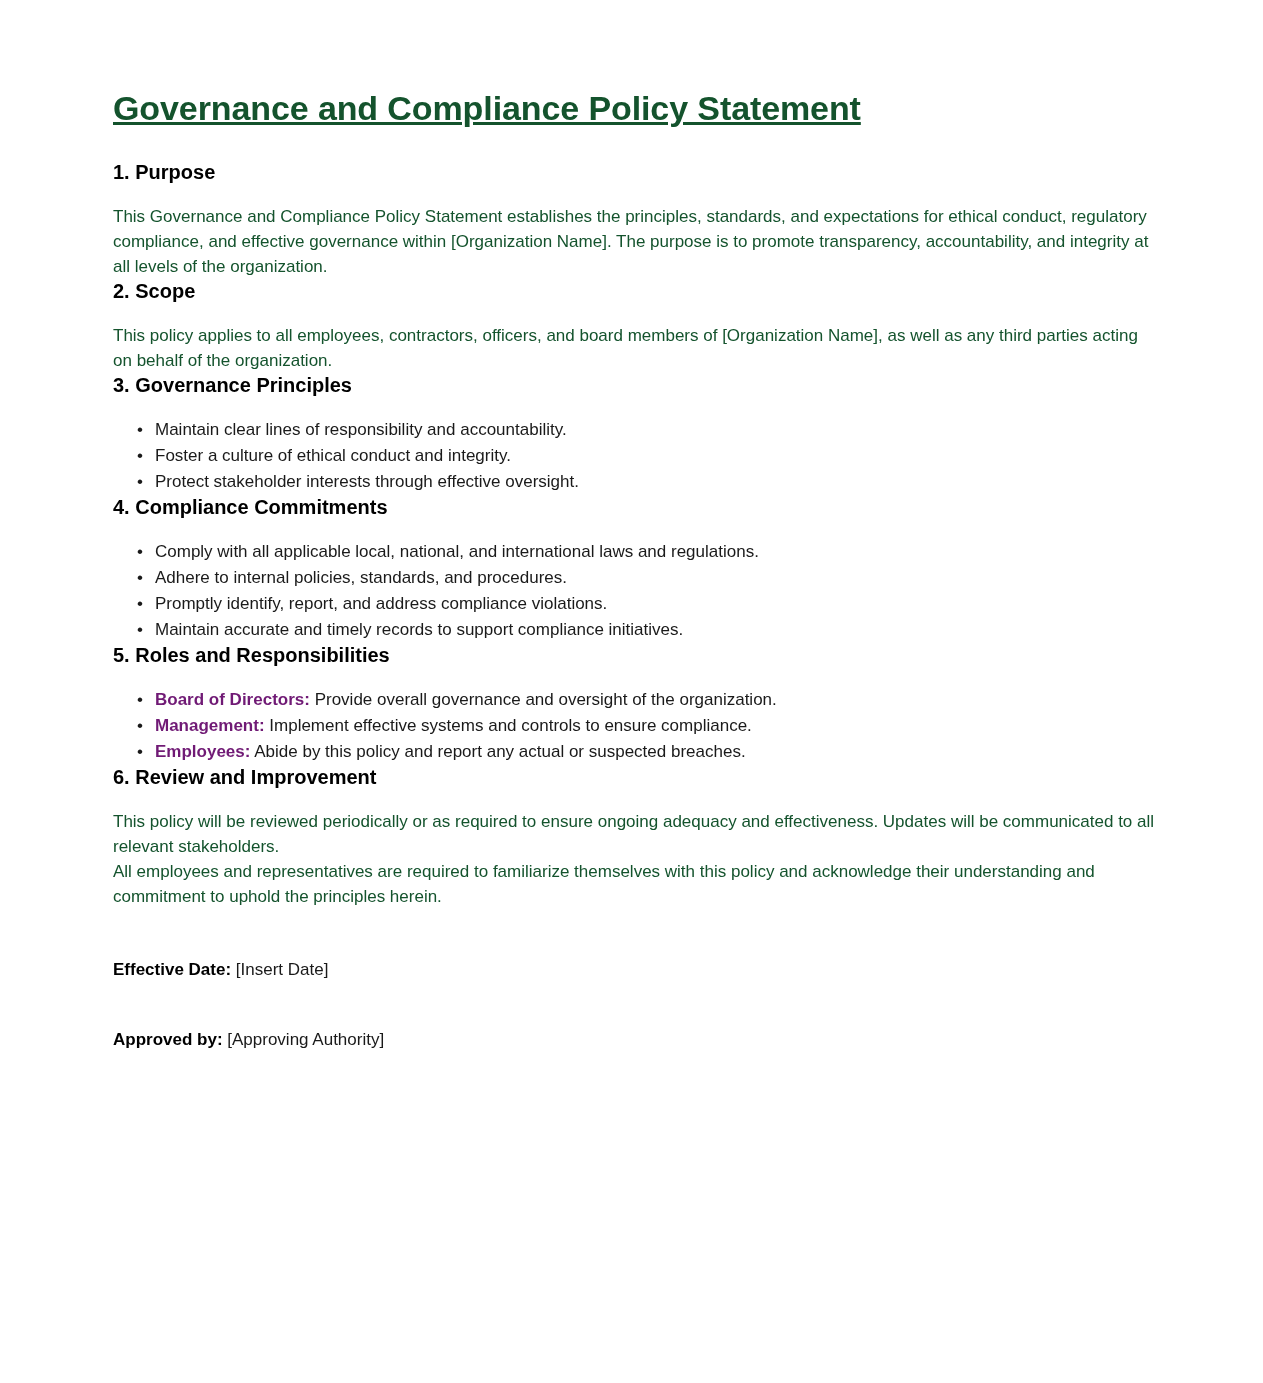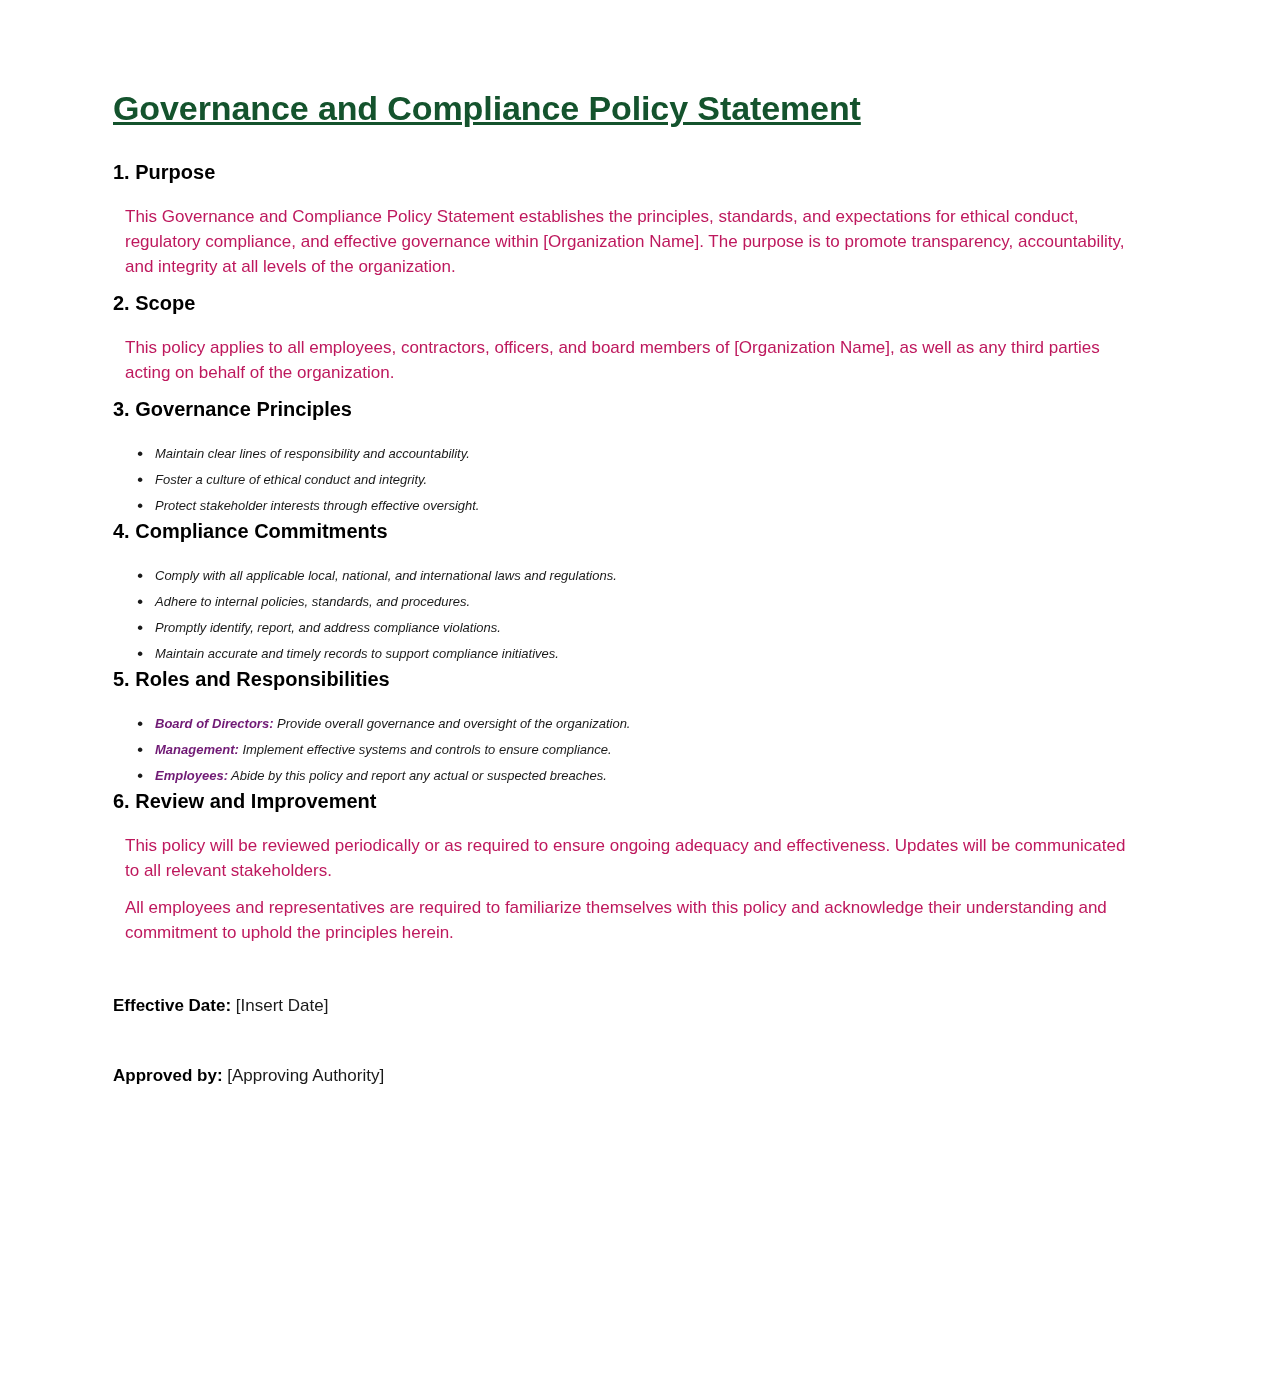"This Governance and Compliance Policy" .para { color: #be185d -> #14532d; margin: 12px -> 0 }
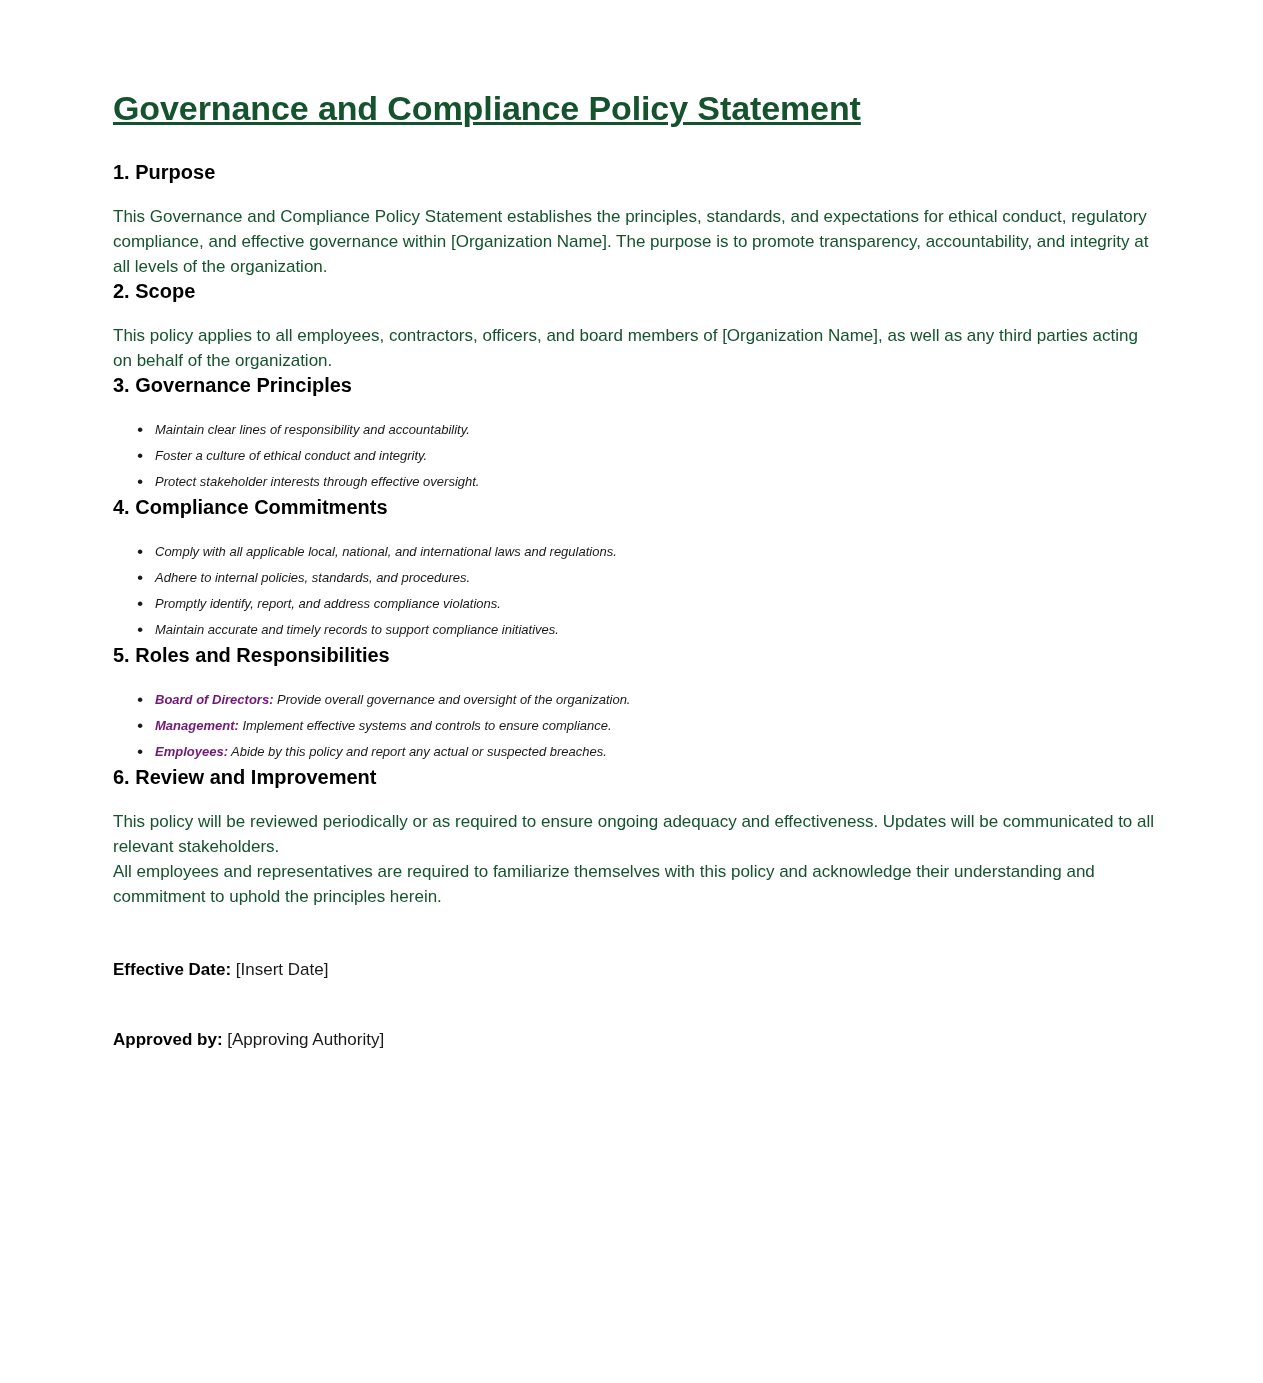"Maintain clear lines of responsibility" ul.bullets > li { font-size: 13px -> 17px; font-style: italic -> none }
